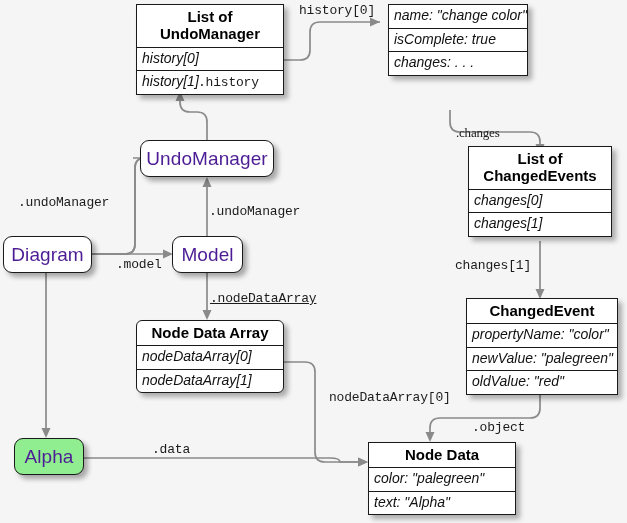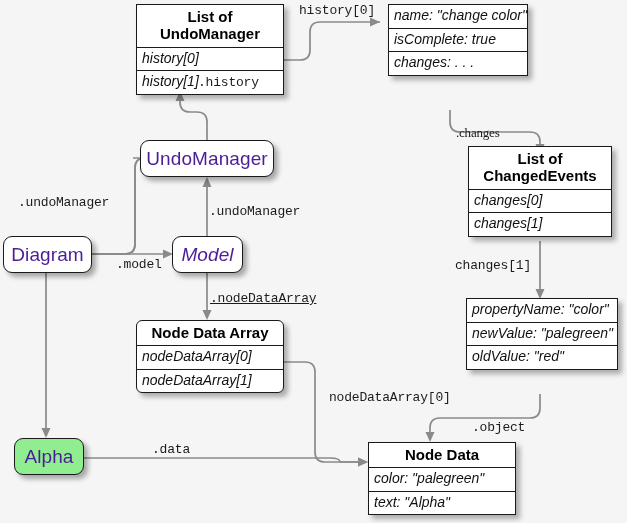"Model" div.rnode { font-style: italic -> none }
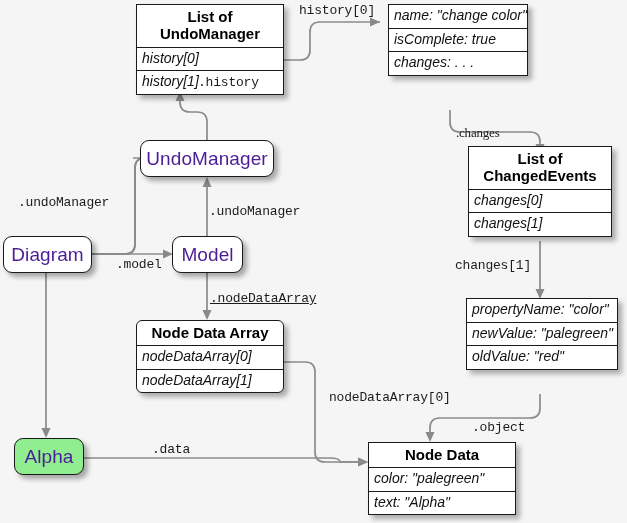"ChangedEvent" div.thead { html: none -> <div>ChangedEvent</div> }
